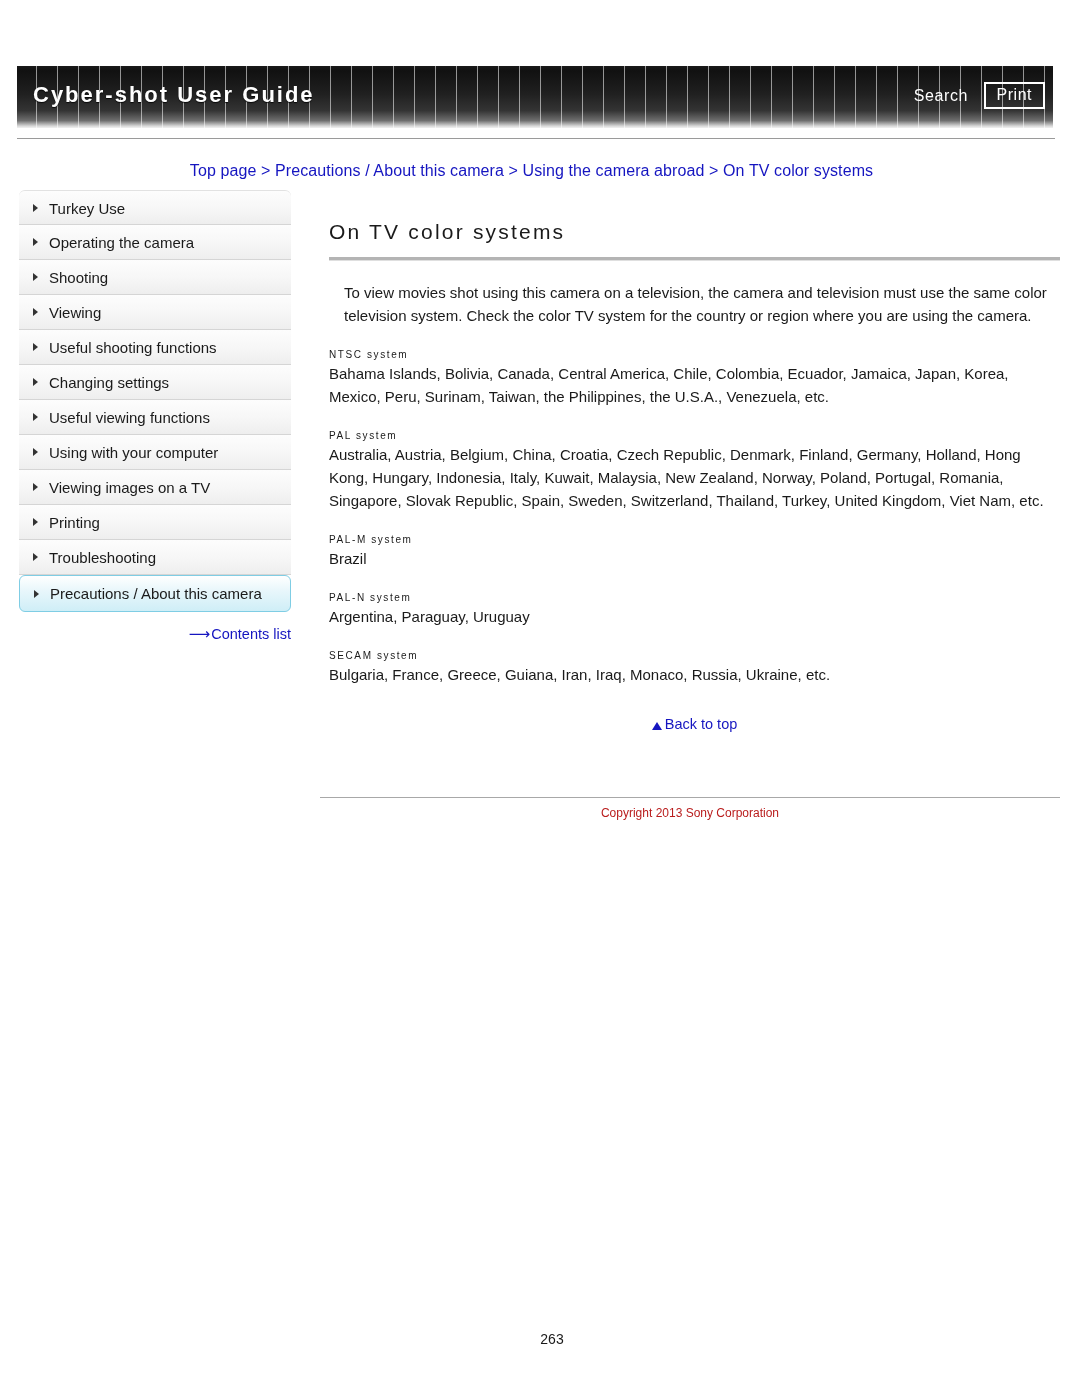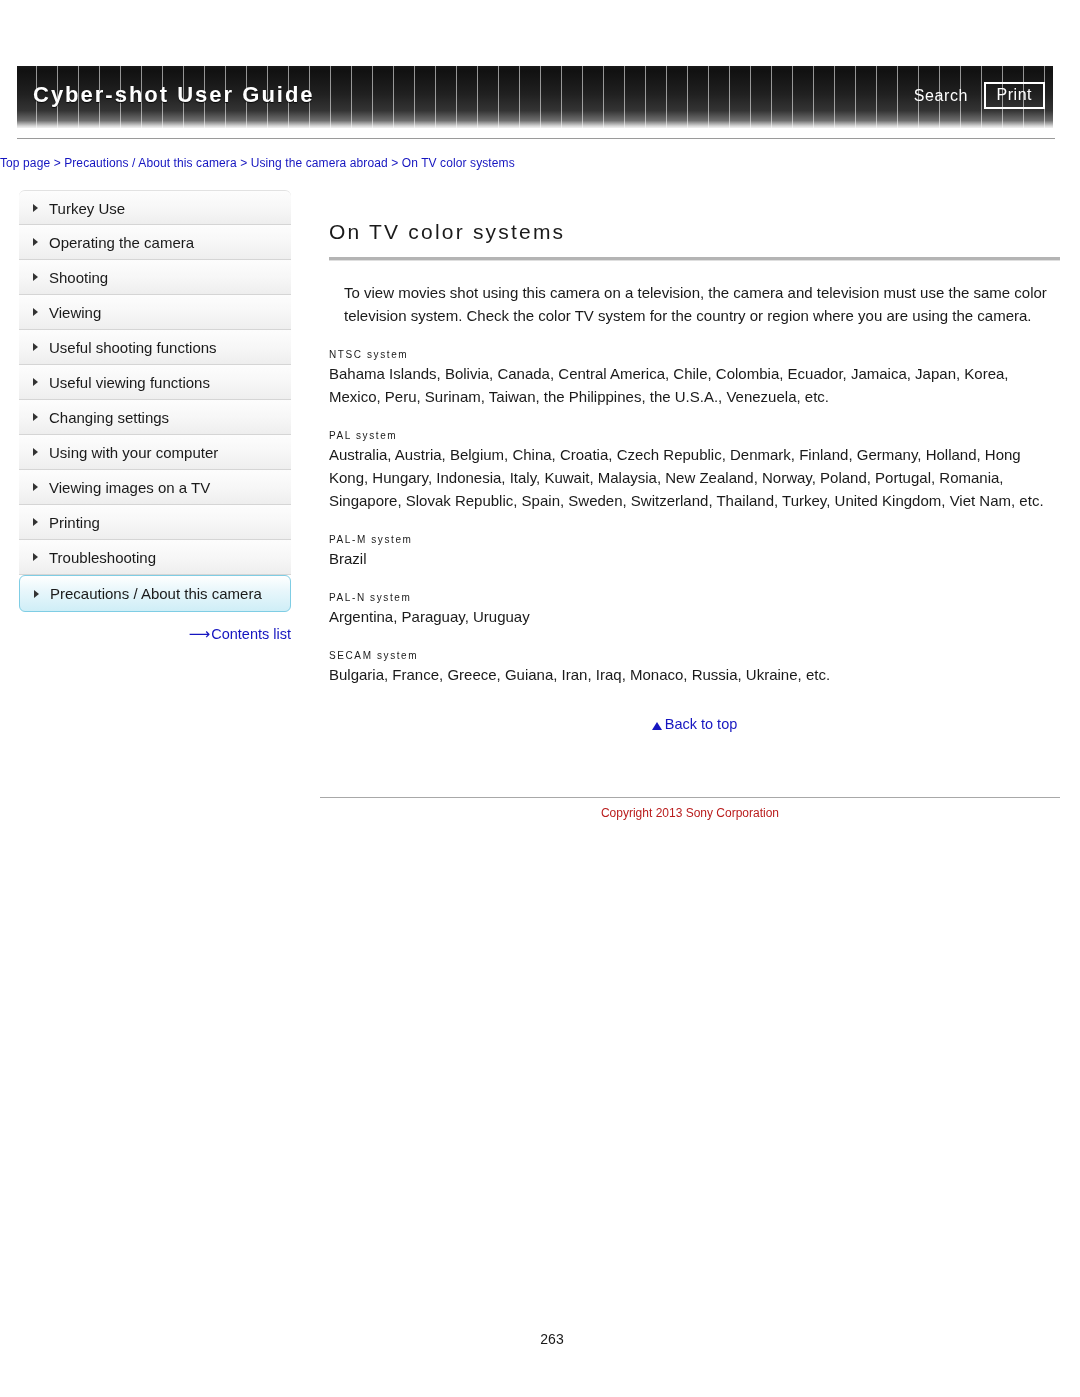"Top page > Precautions /" #breadcrumb { font-size: 12px -> 16px; text-align: left -> center; top: 156px -> 162px }
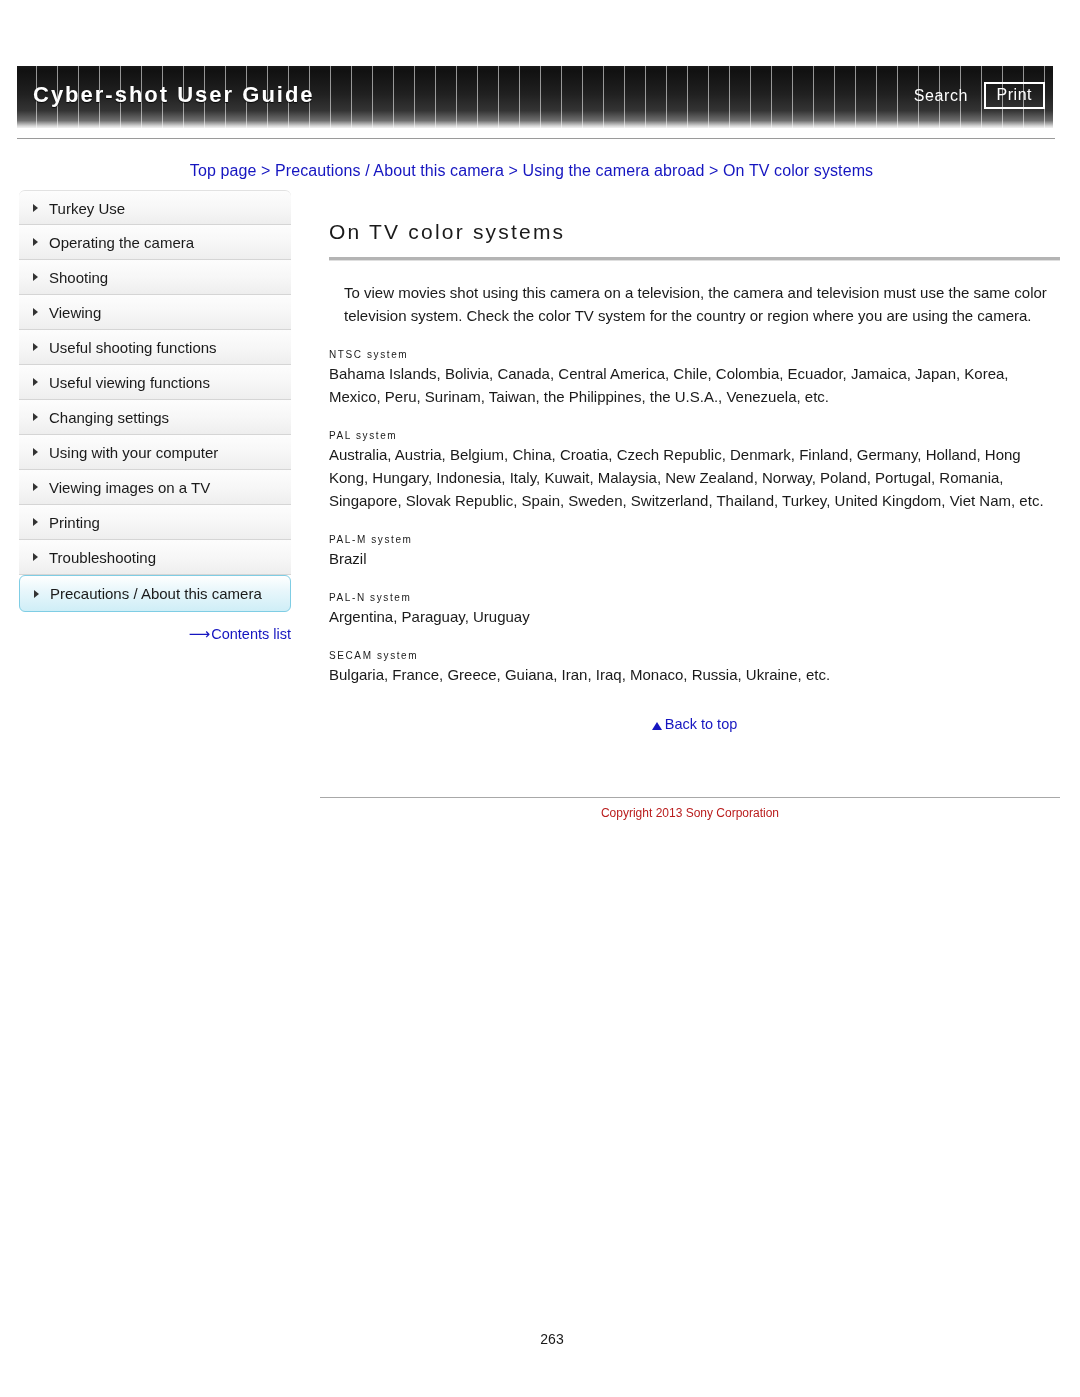"Useful viewing functions" div.side-item { order: before "Changing settings" -> after "Changing settings" }
